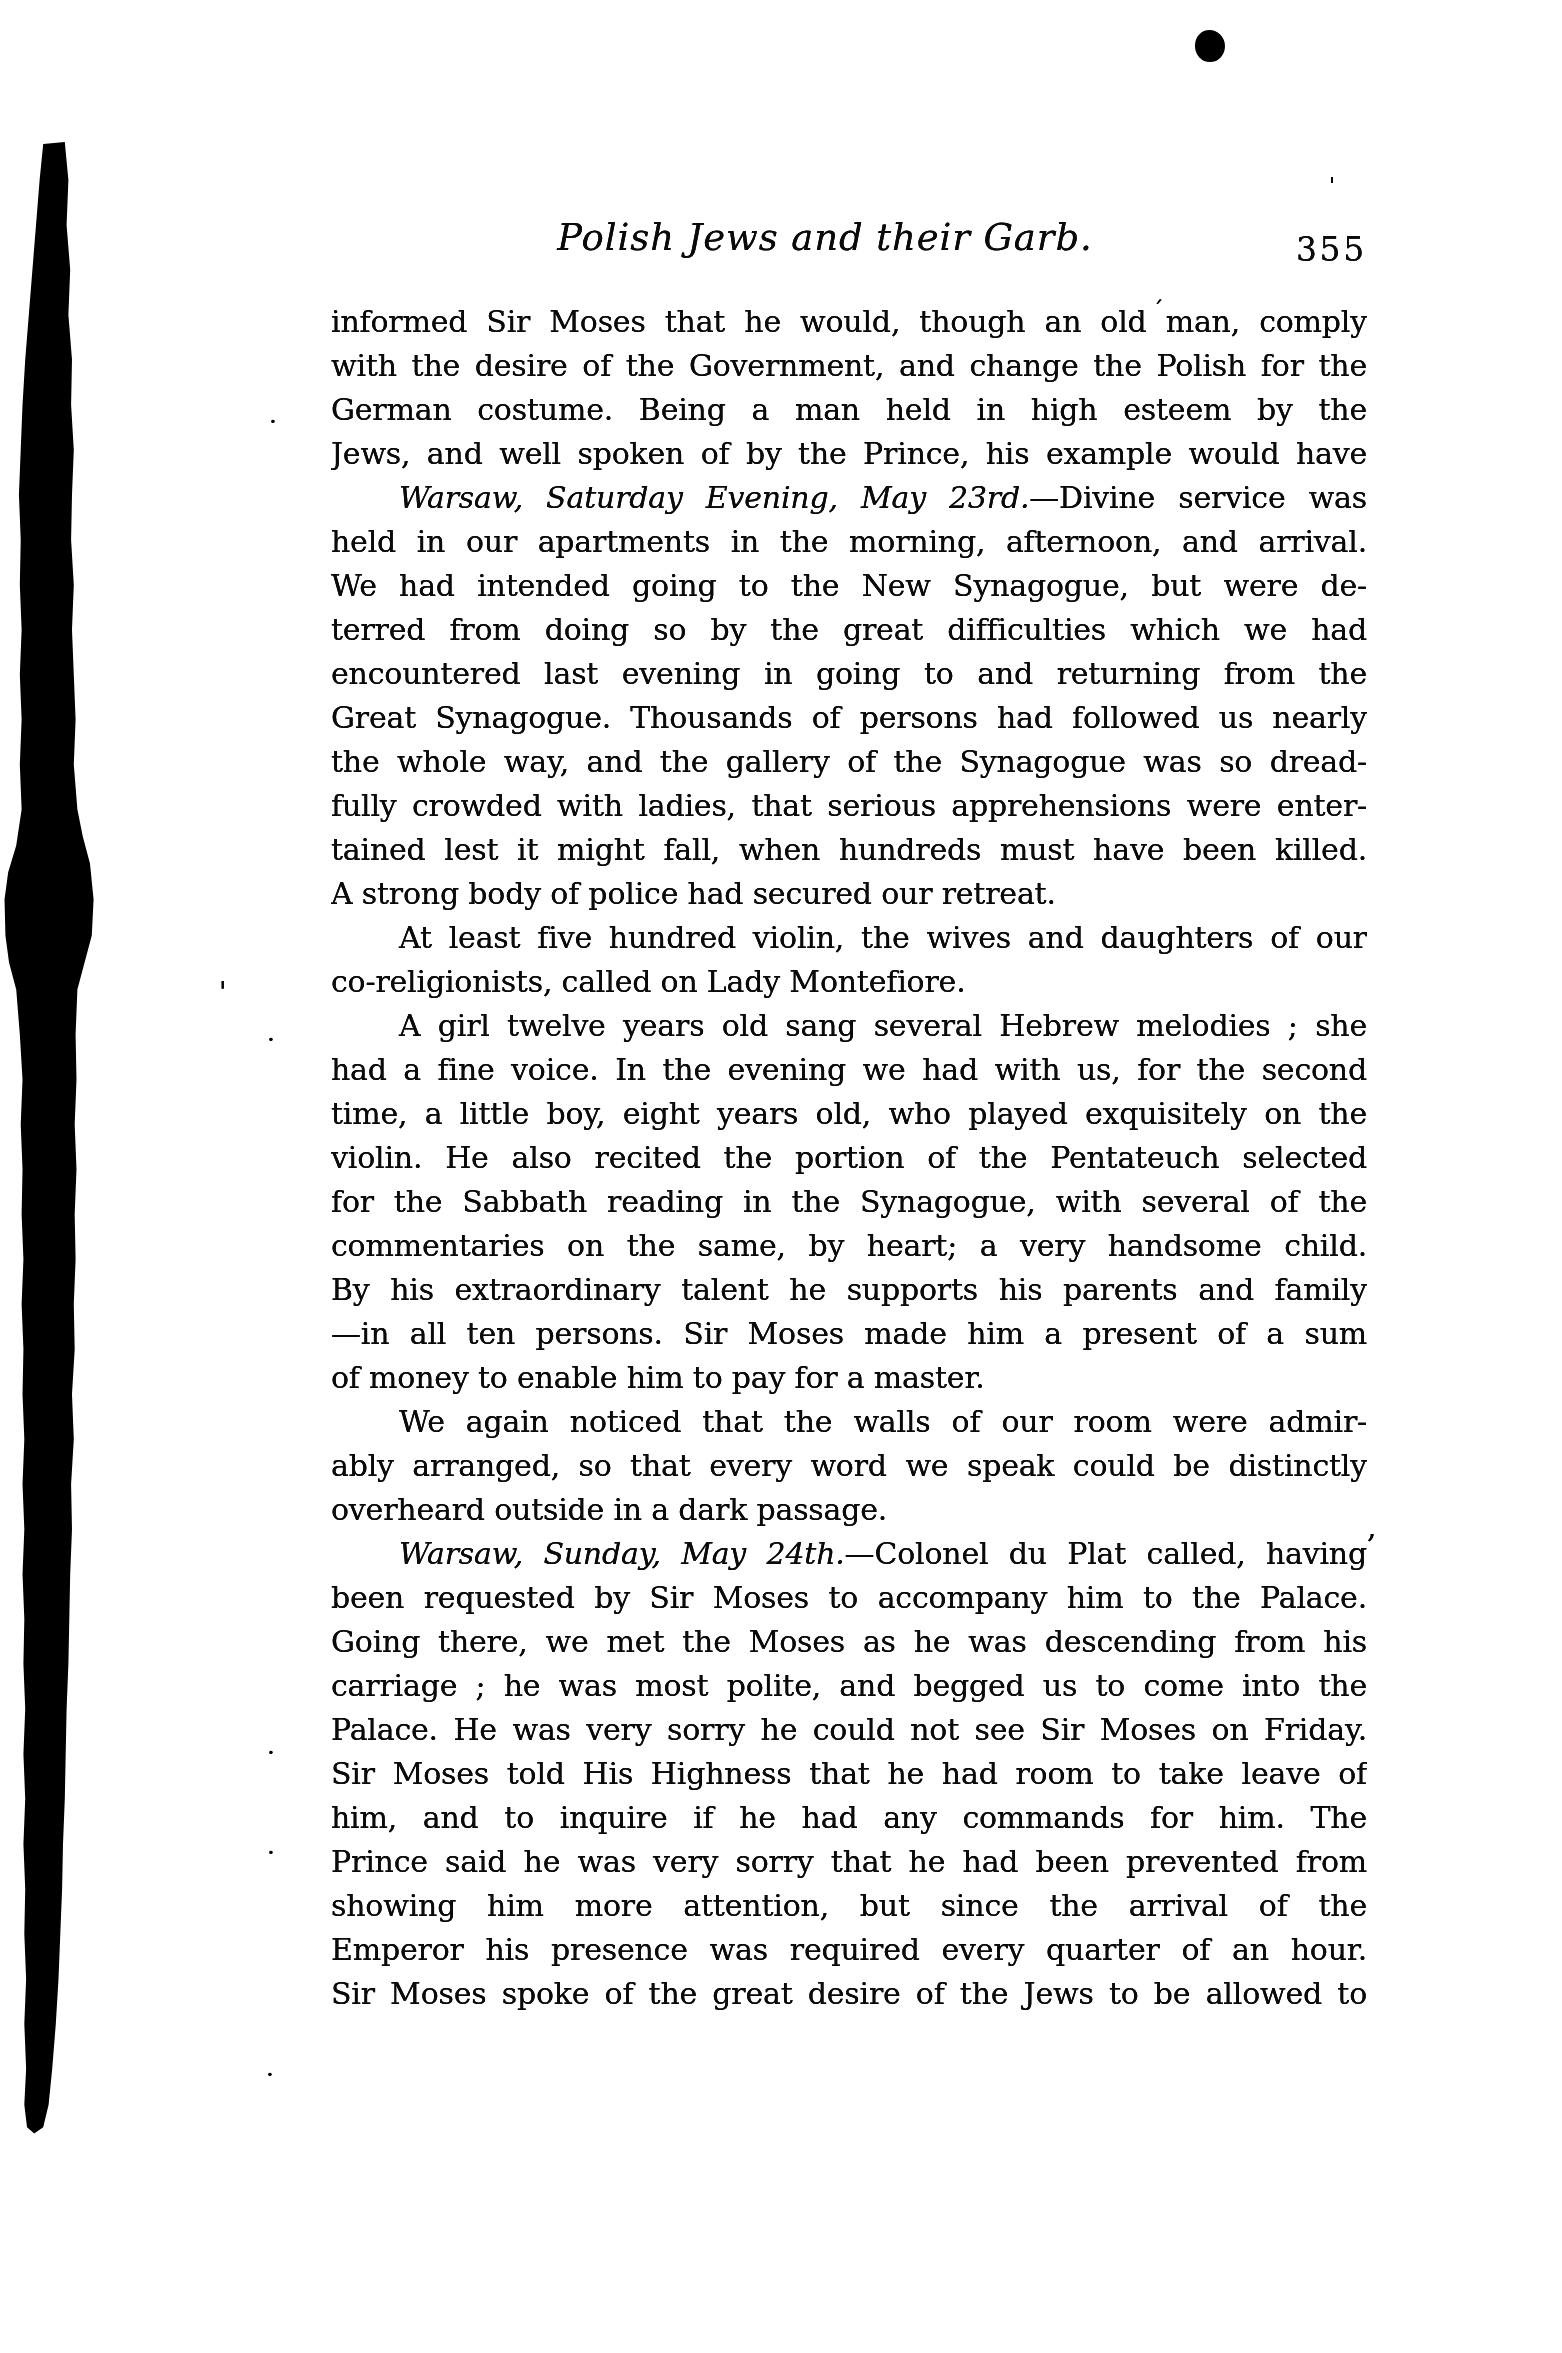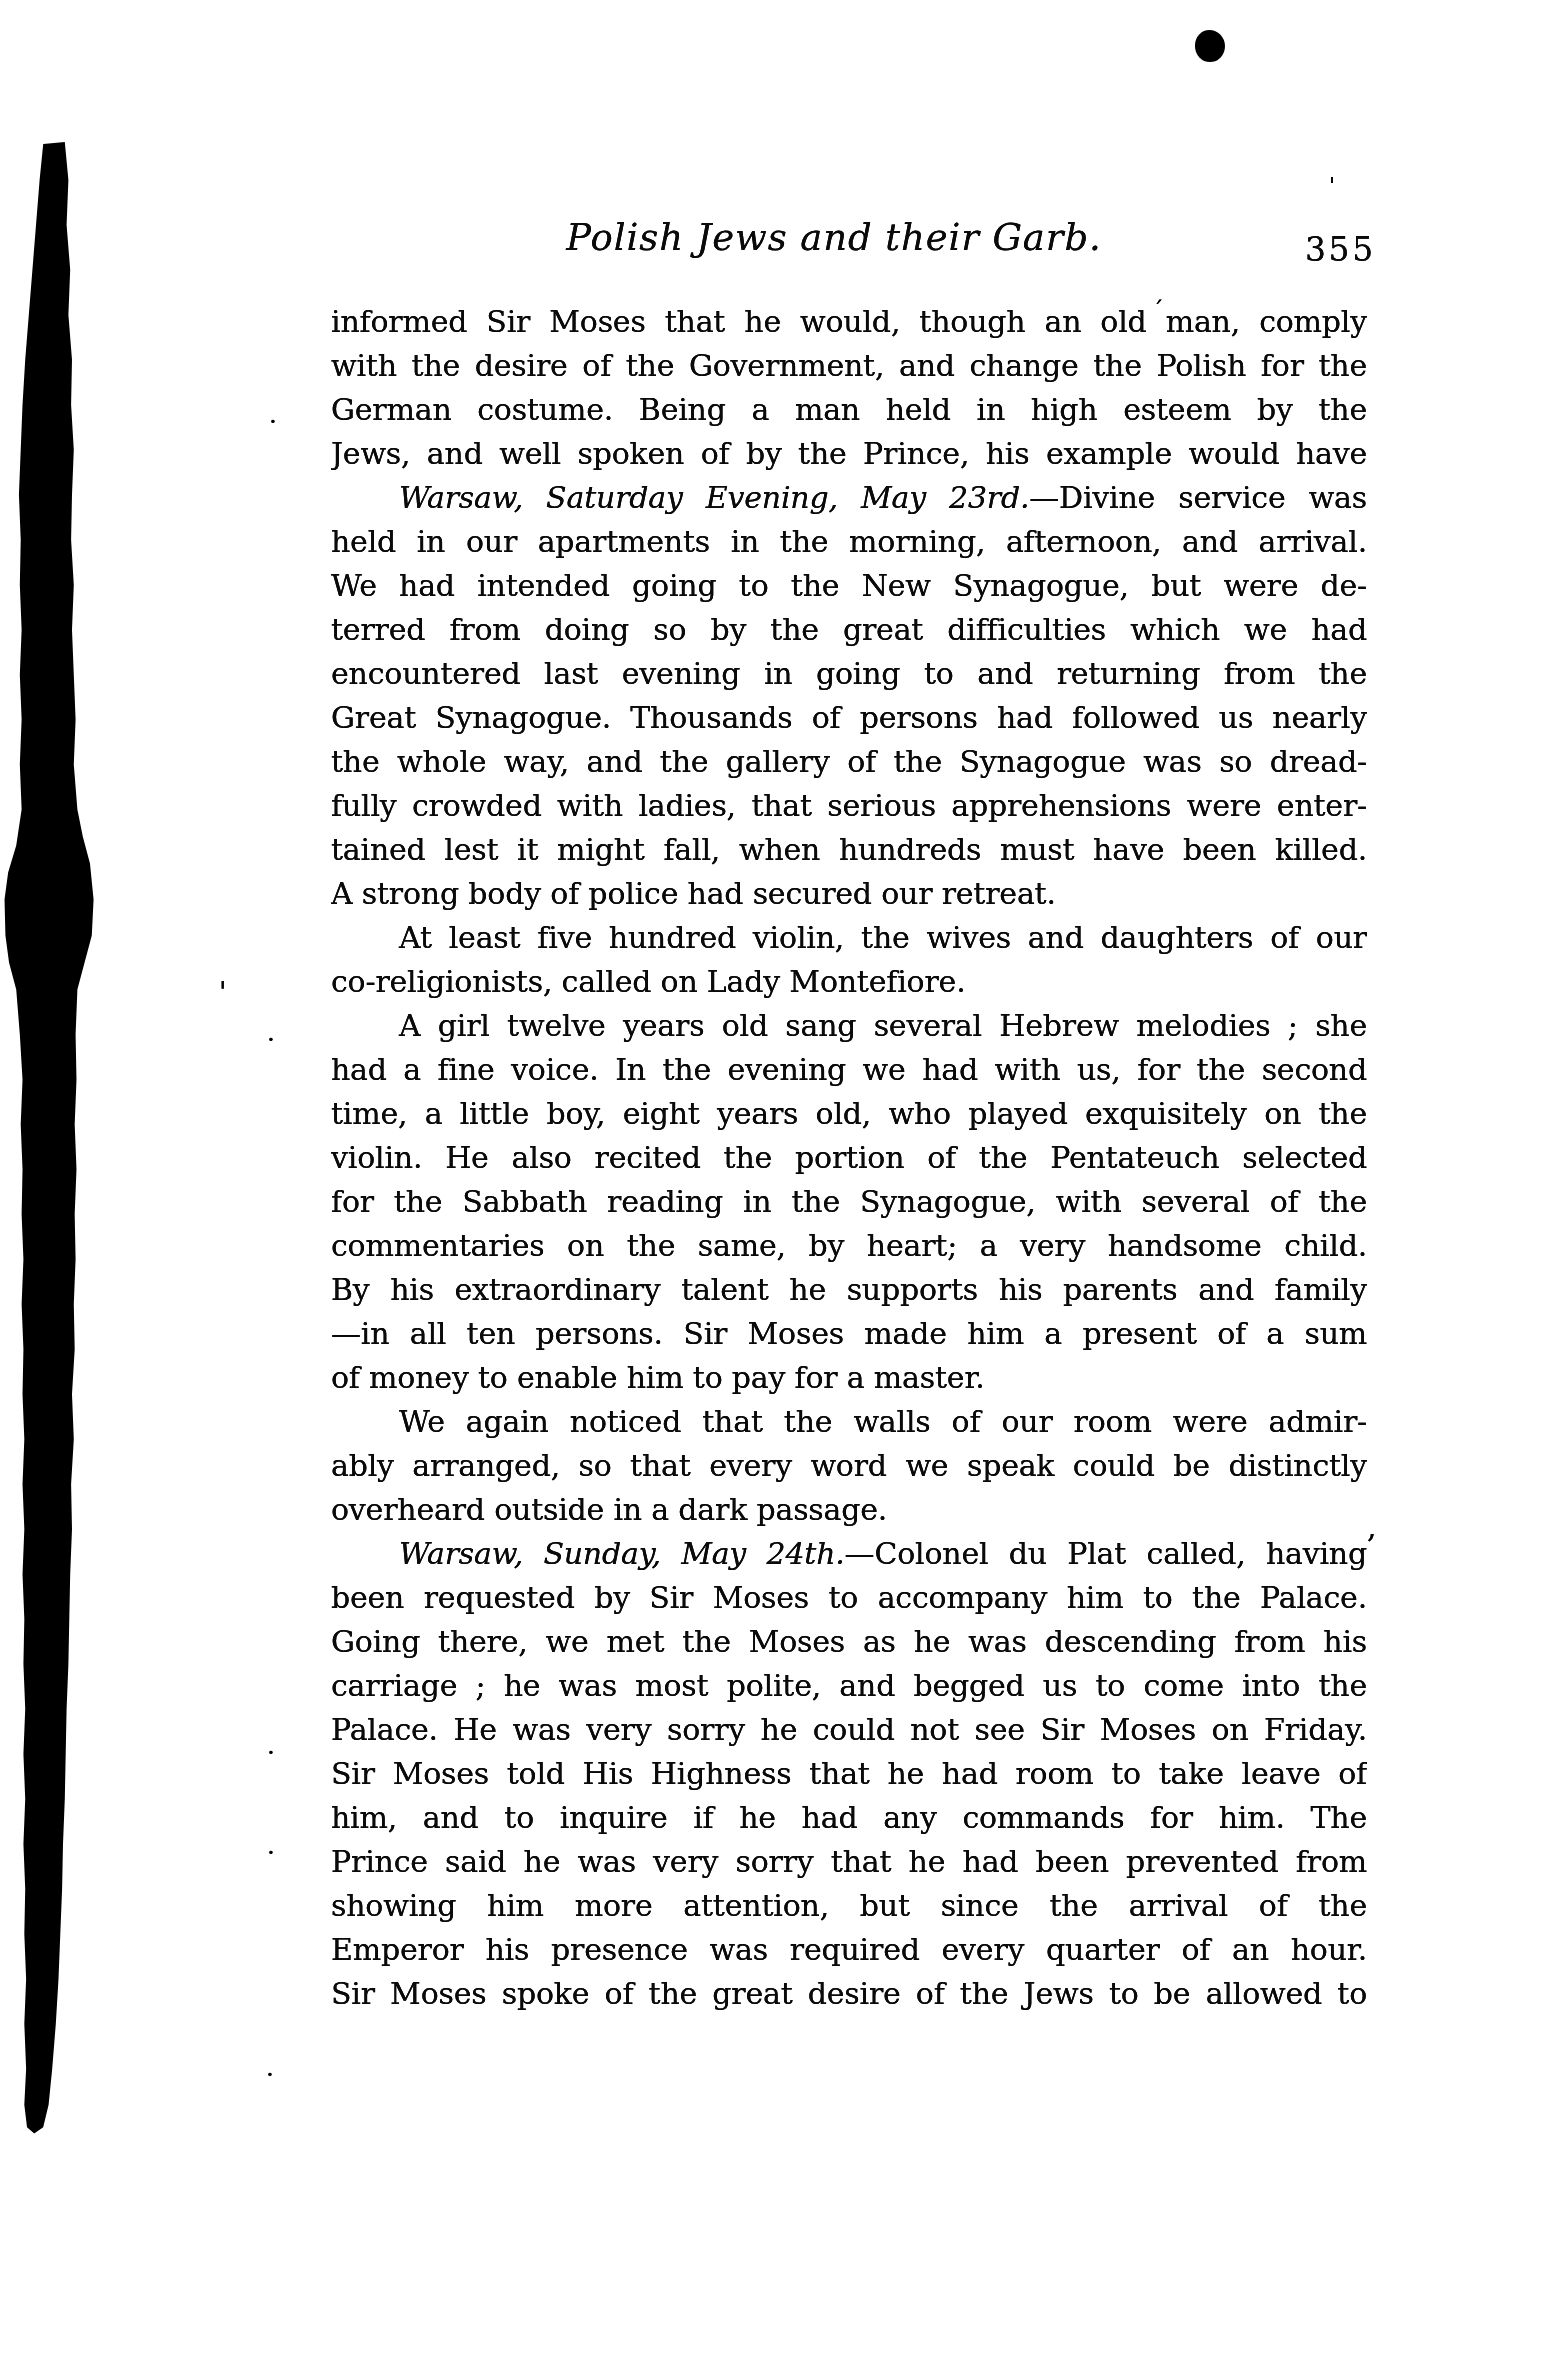"Polish Jews and their Garb." .header-row { left: 292px -> 283px }
